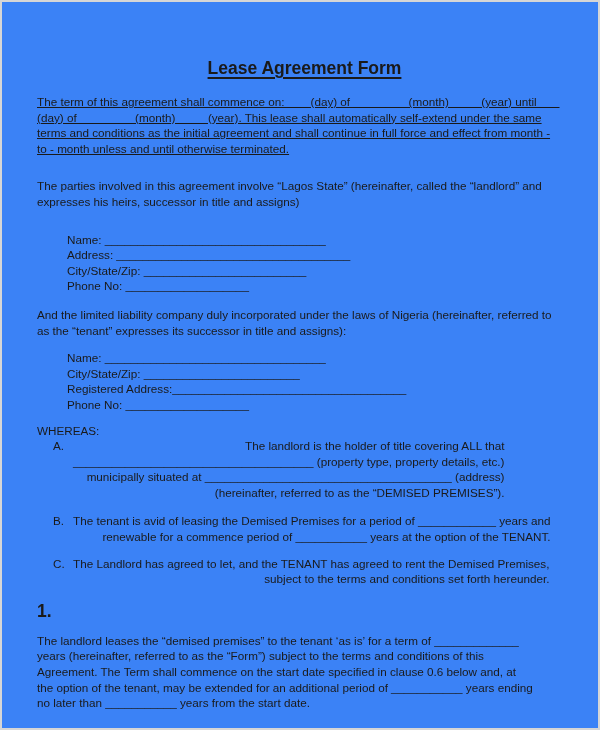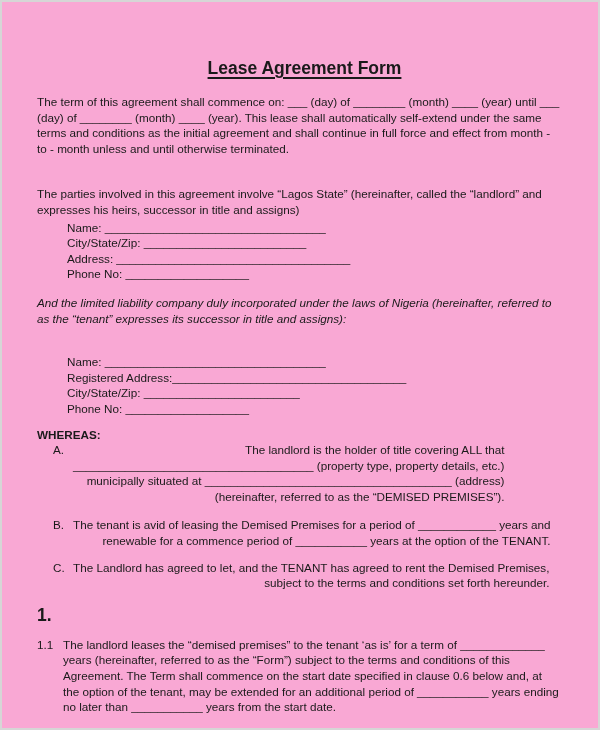"Lease Agreement Form" .page { background: #f9a8d4 -> #3b82f6 }
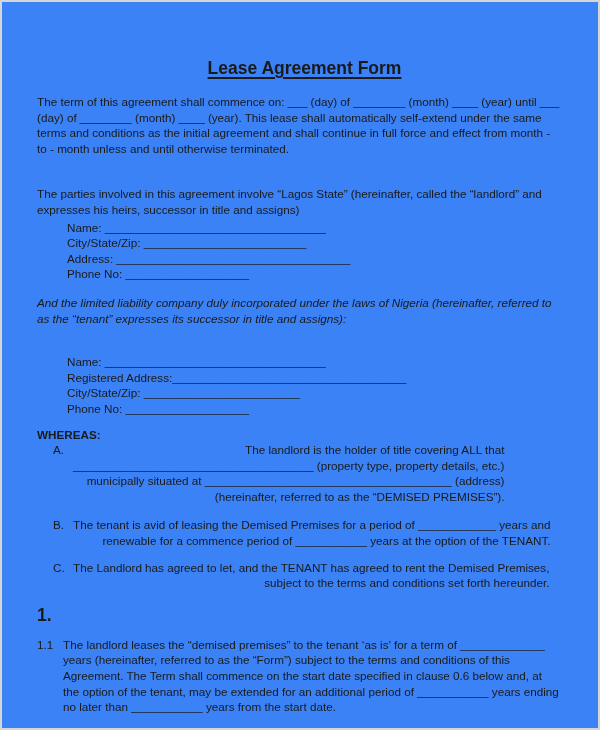"The term of this agreement" .mb-term { margin-bottom: 30px -> 22px; text-decoration: none -> underline }
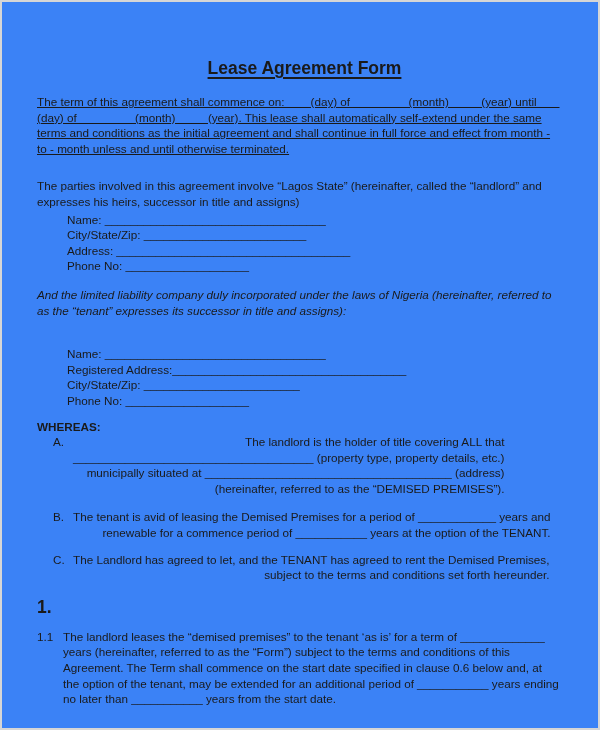"The parties involved in this" .mb-parties { margin-bottom: 2px -> 22px }
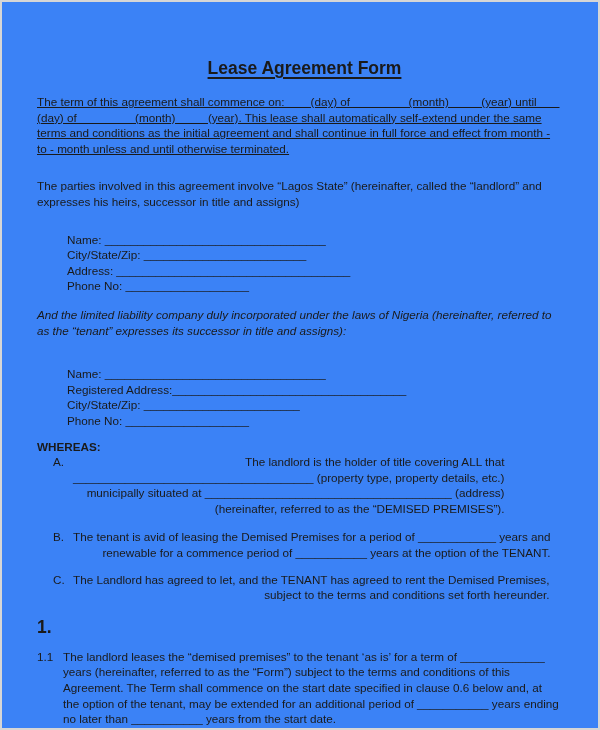"City/State/Zip: _________________________" p.field-line { order: before "Address:" -> after "Address:" }
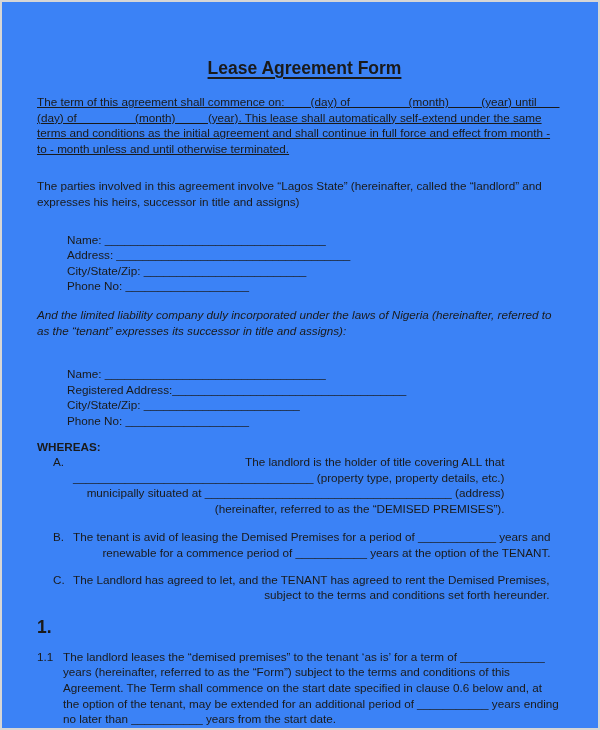"And the limited liability company" .mb-tenant { font-style: italic -> none; margin-bottom: 28px -> 12px }
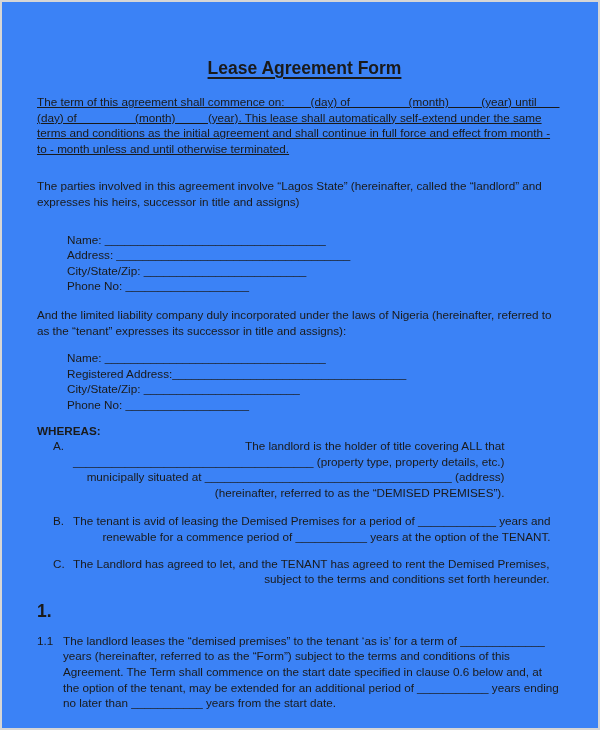"Registered" p.field-line { order: before "City/State/Zip: ________________________" -> after "City/State/Zip: ________________________" }
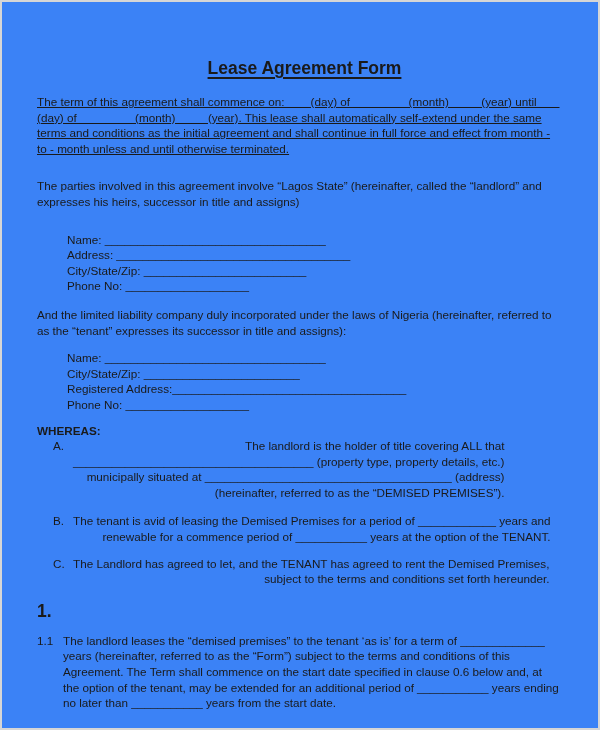"WHEREAS:" .whereas-label { font-weight: bold -> normal }
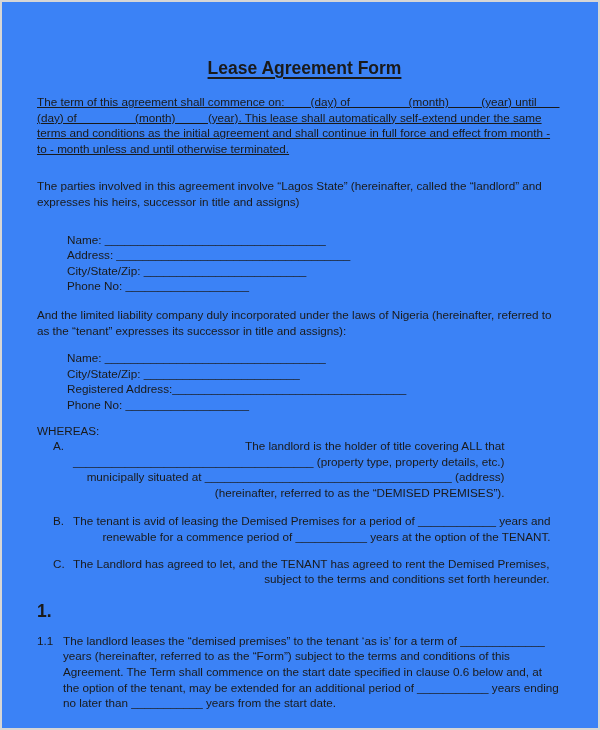"1.1" span.num { html: <span>1.1</span> -> none }
